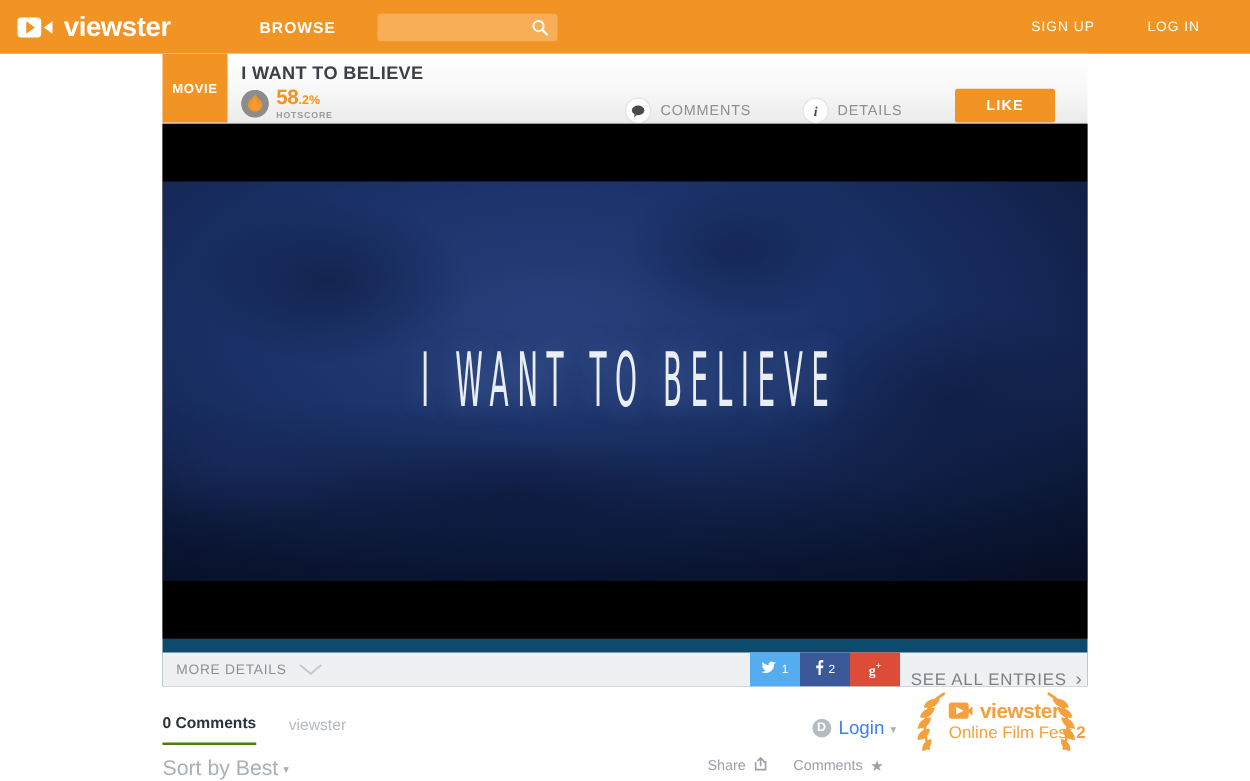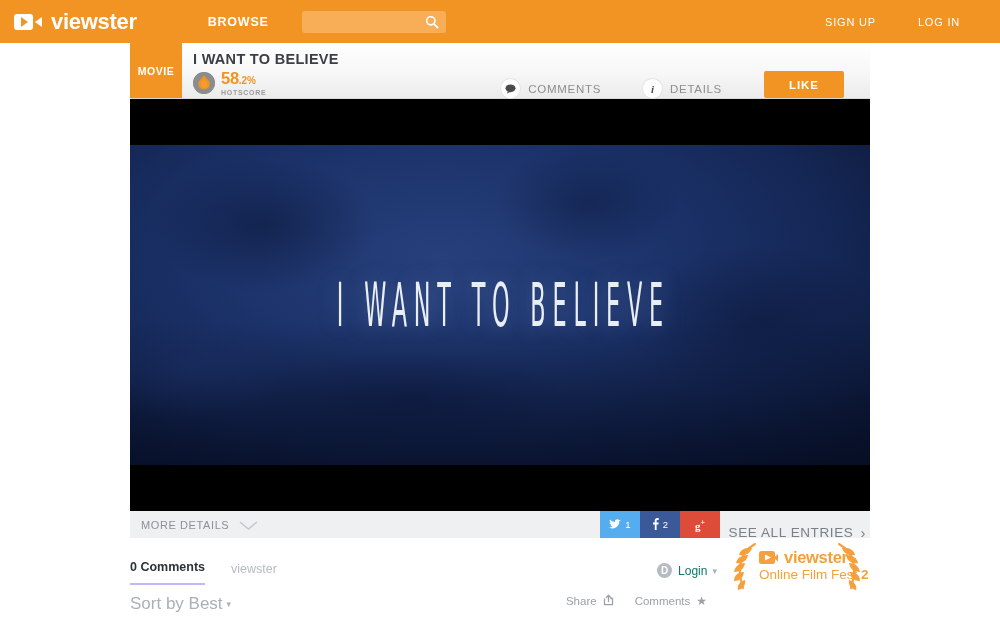"MORE DETAILS" .detailsbar-wrap { padding-top: none -> 11px }
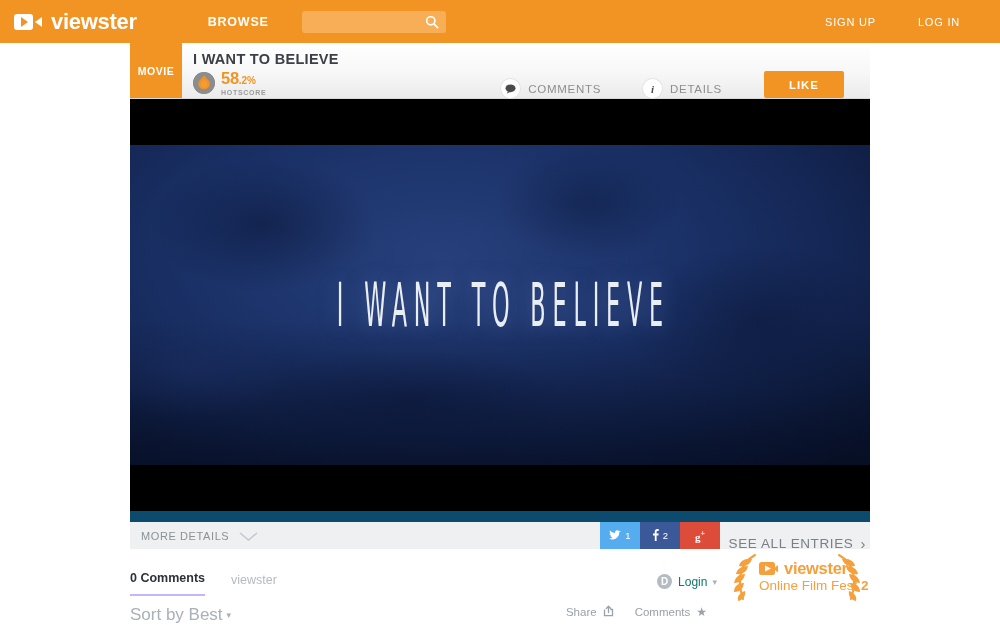"0 Comments" .cmt-tab { border-bottom: 2px solid #c4b5fd -> 2px solid #4d7c0f }
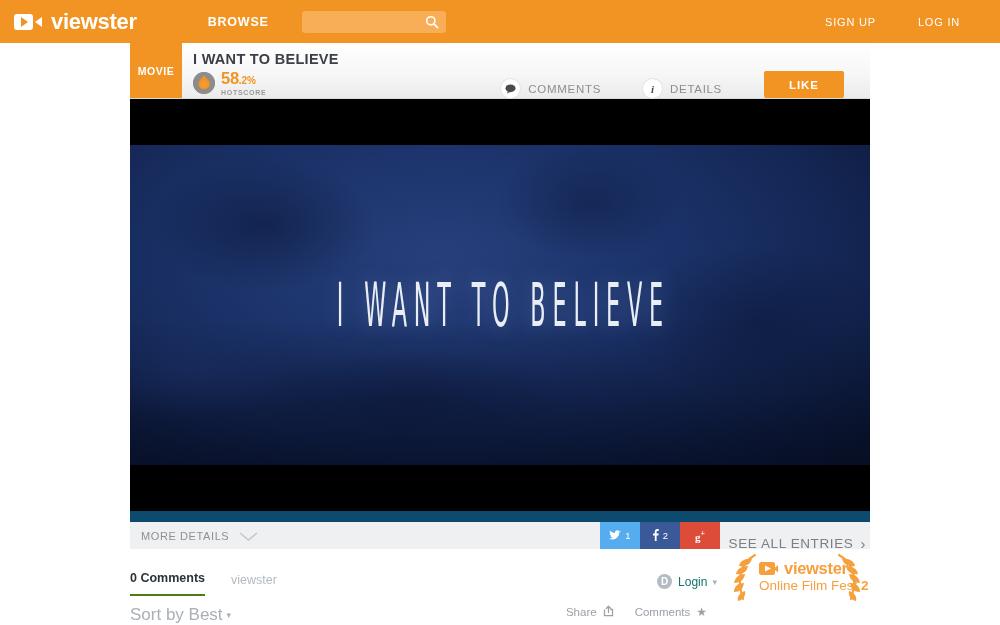"Login" .cmt-login-label { color: #0f766e -> #3b82f6; font-size: 12px -> 15px }
